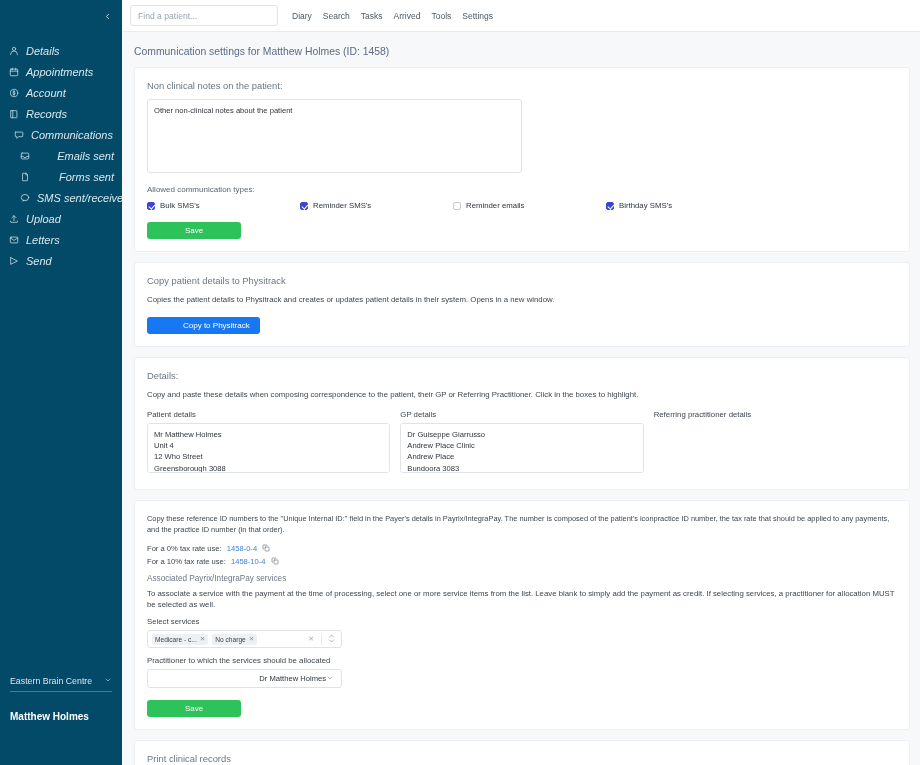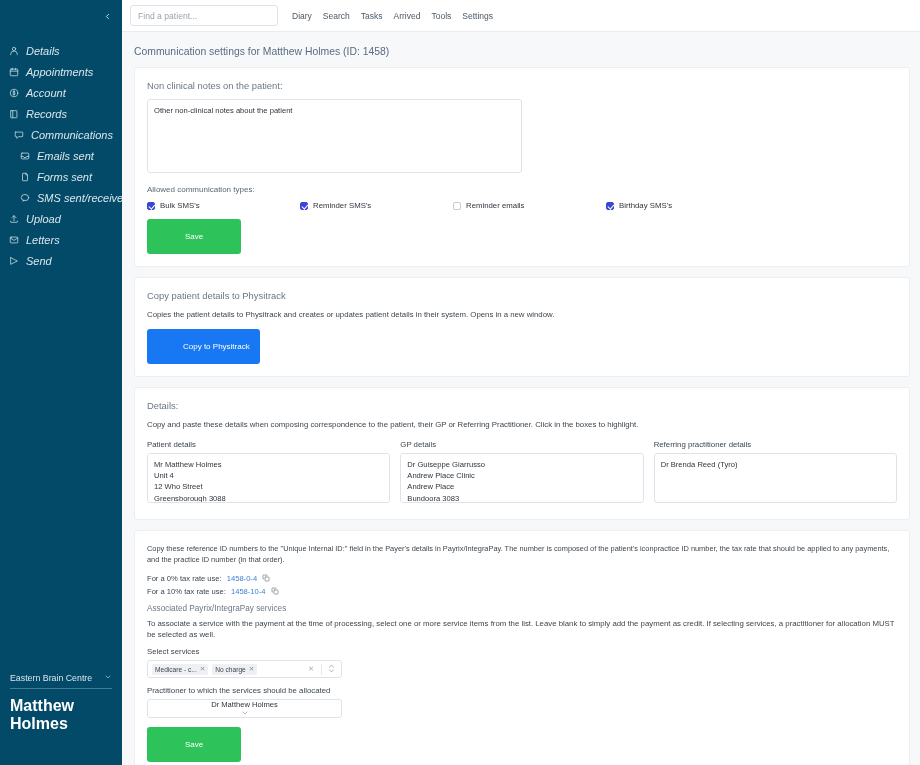"Emails sent" .sb-item.lvl2 { justify-content: none -> space-between }
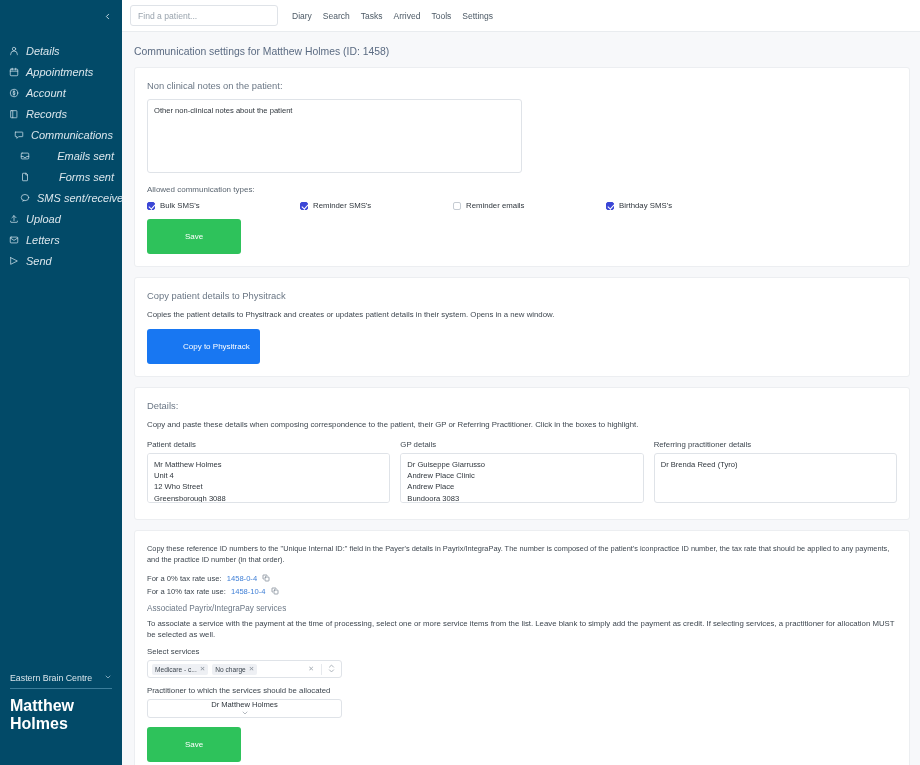"Save" .btn { height: 35px -> 17px }
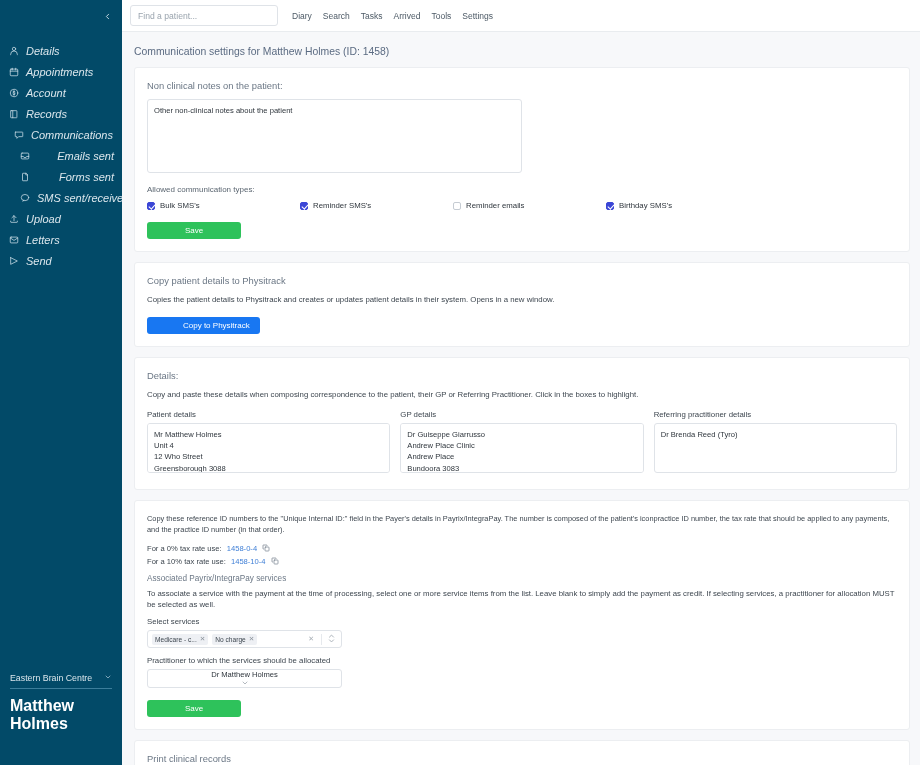"Dr Brenda Reed (Tyro)" textarea.ta { html: <textarea>Dr Brenda Reed (Tyro)</textarea> -> none }
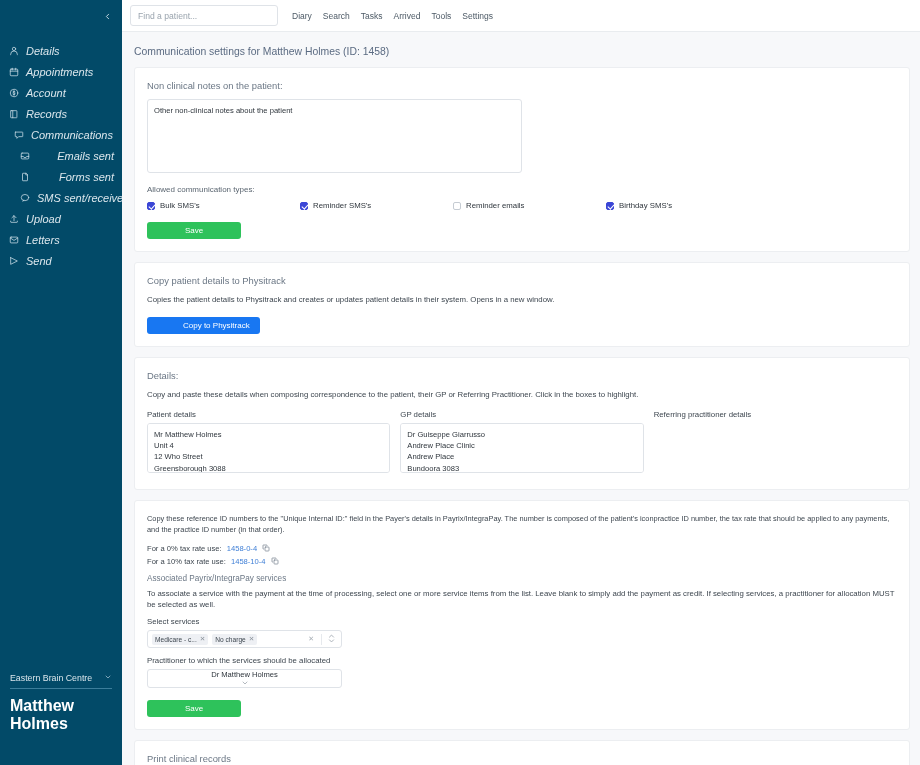"Dr Matthew Holmes" .selectbox { flex-direction: column -> none; justify-content: flex-start -> flex-end }
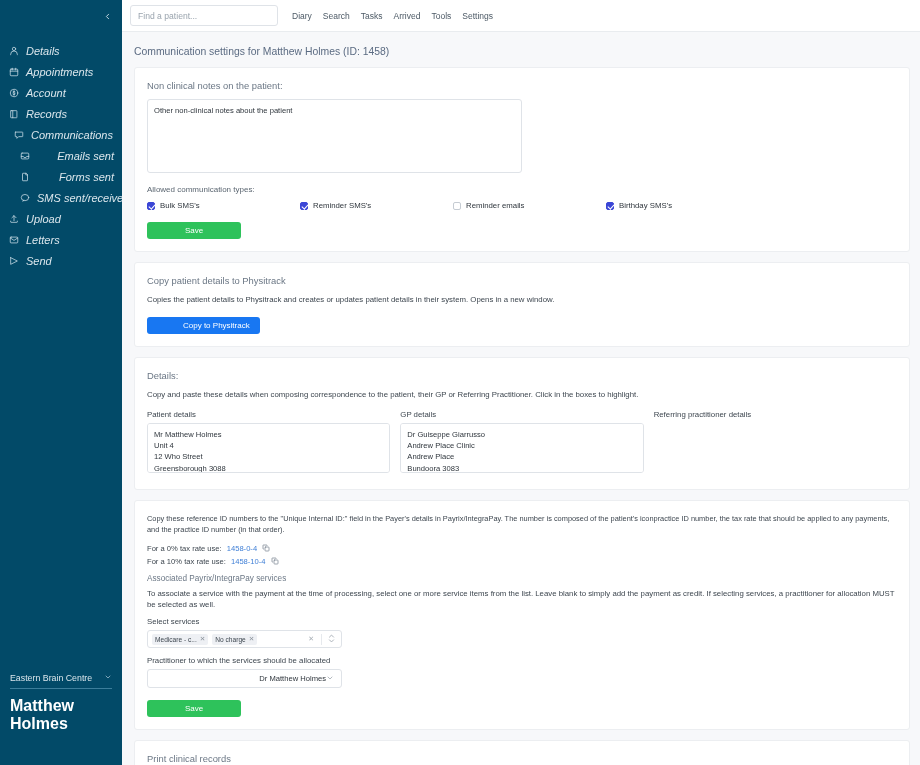"Matthew Holmes" .sb-user { font-size: 16px -> 10px; margin: 2px 10px -> 13px 10px }
